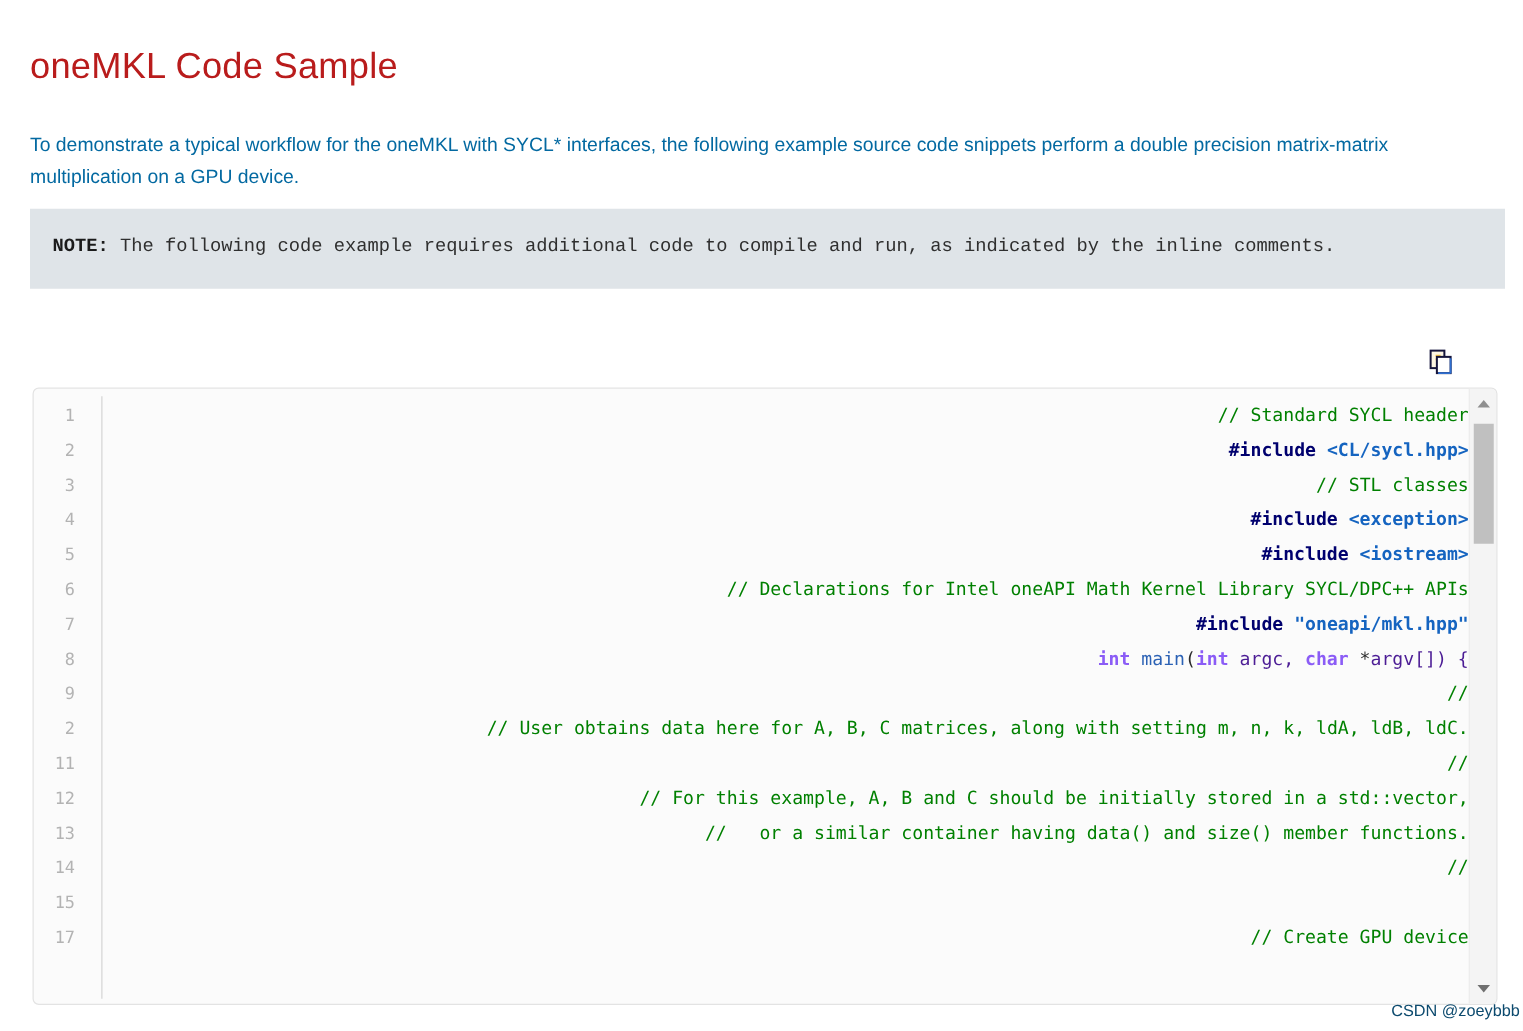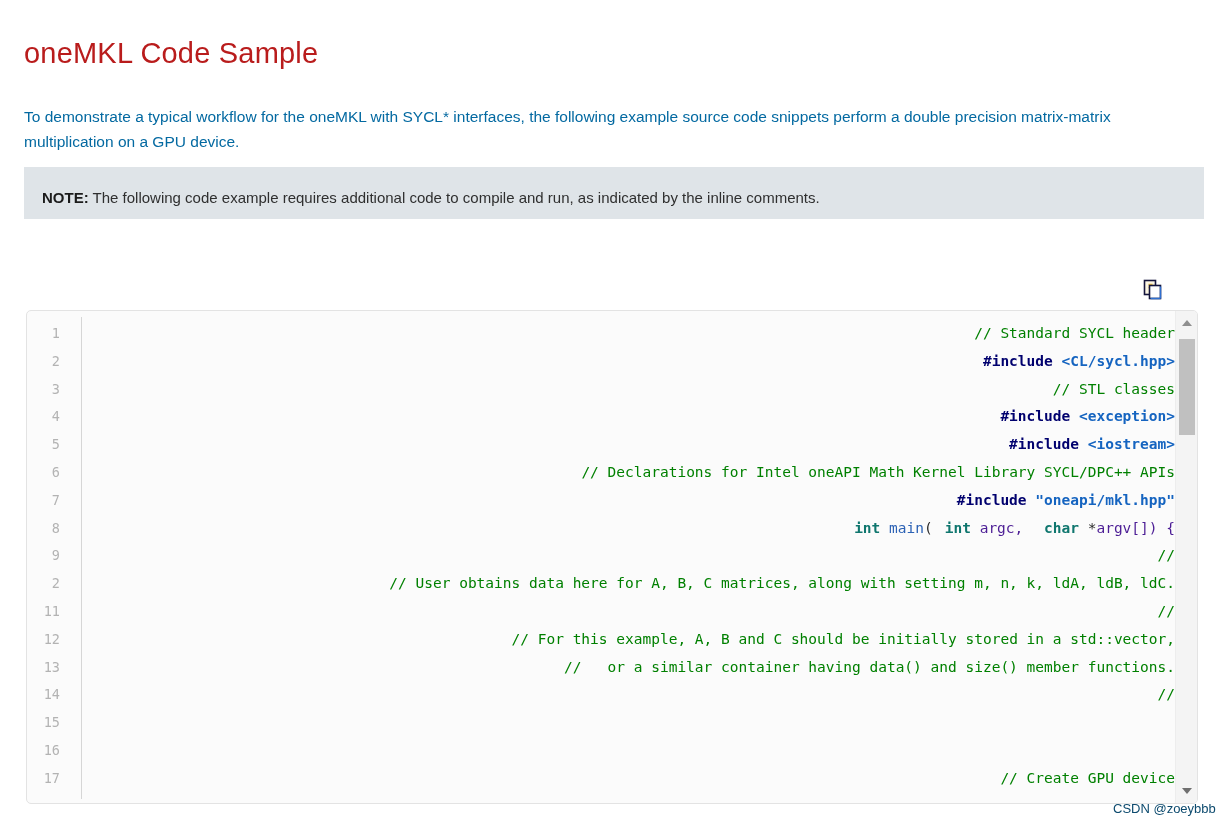"NOTE: The following code example" .note-box { font-family: none -> Liberation Mono, monospace; height: 52px -> 64px }
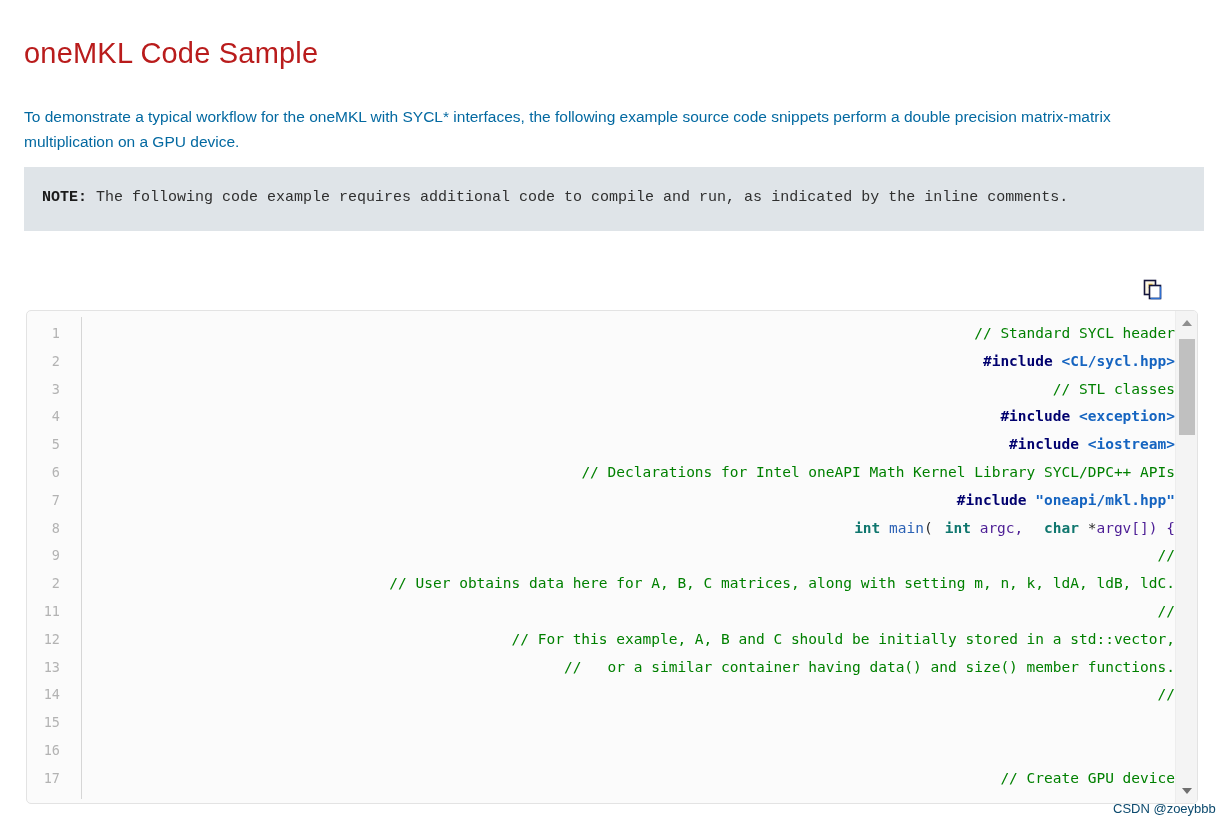"int" .t-kw { color: #0f766e -> #8b5cf6; margin-left: 12px -> none }
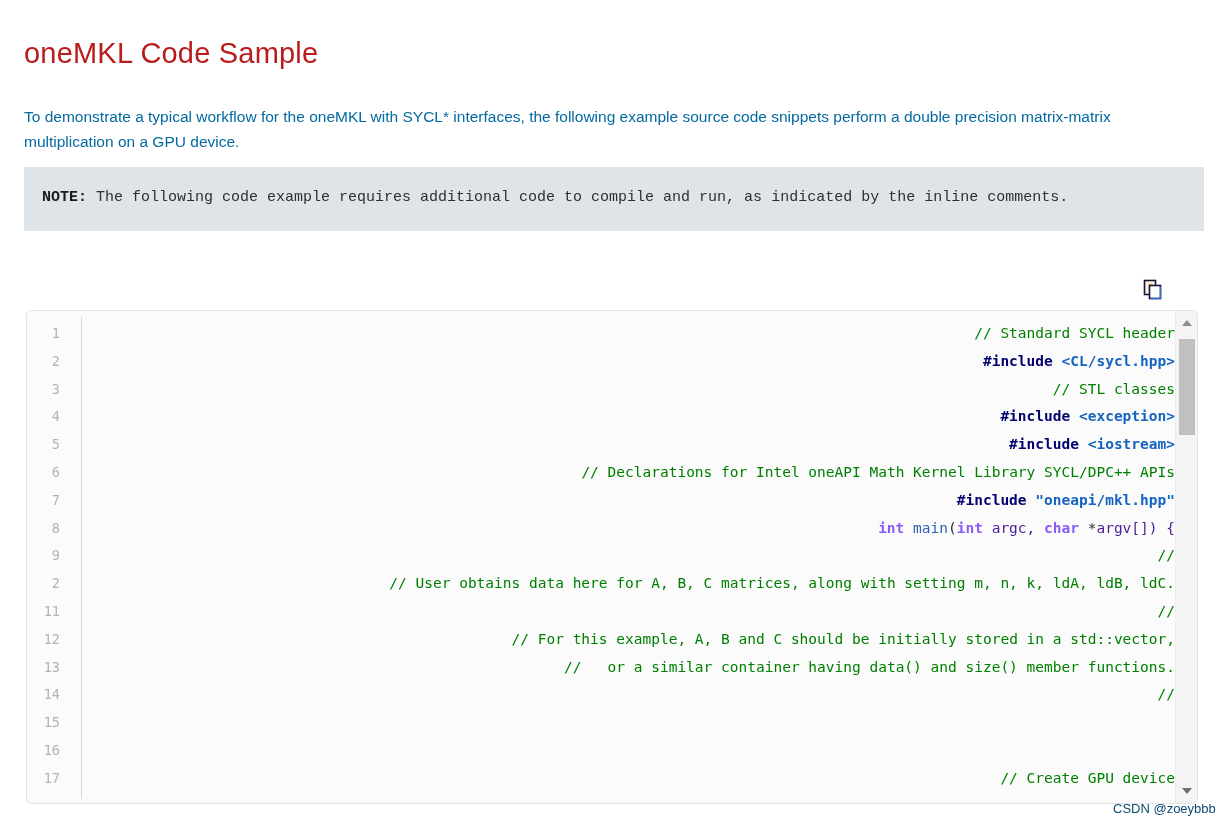"16" div.code-line { html: <div><span>16</span><span></span></div> -> none }
